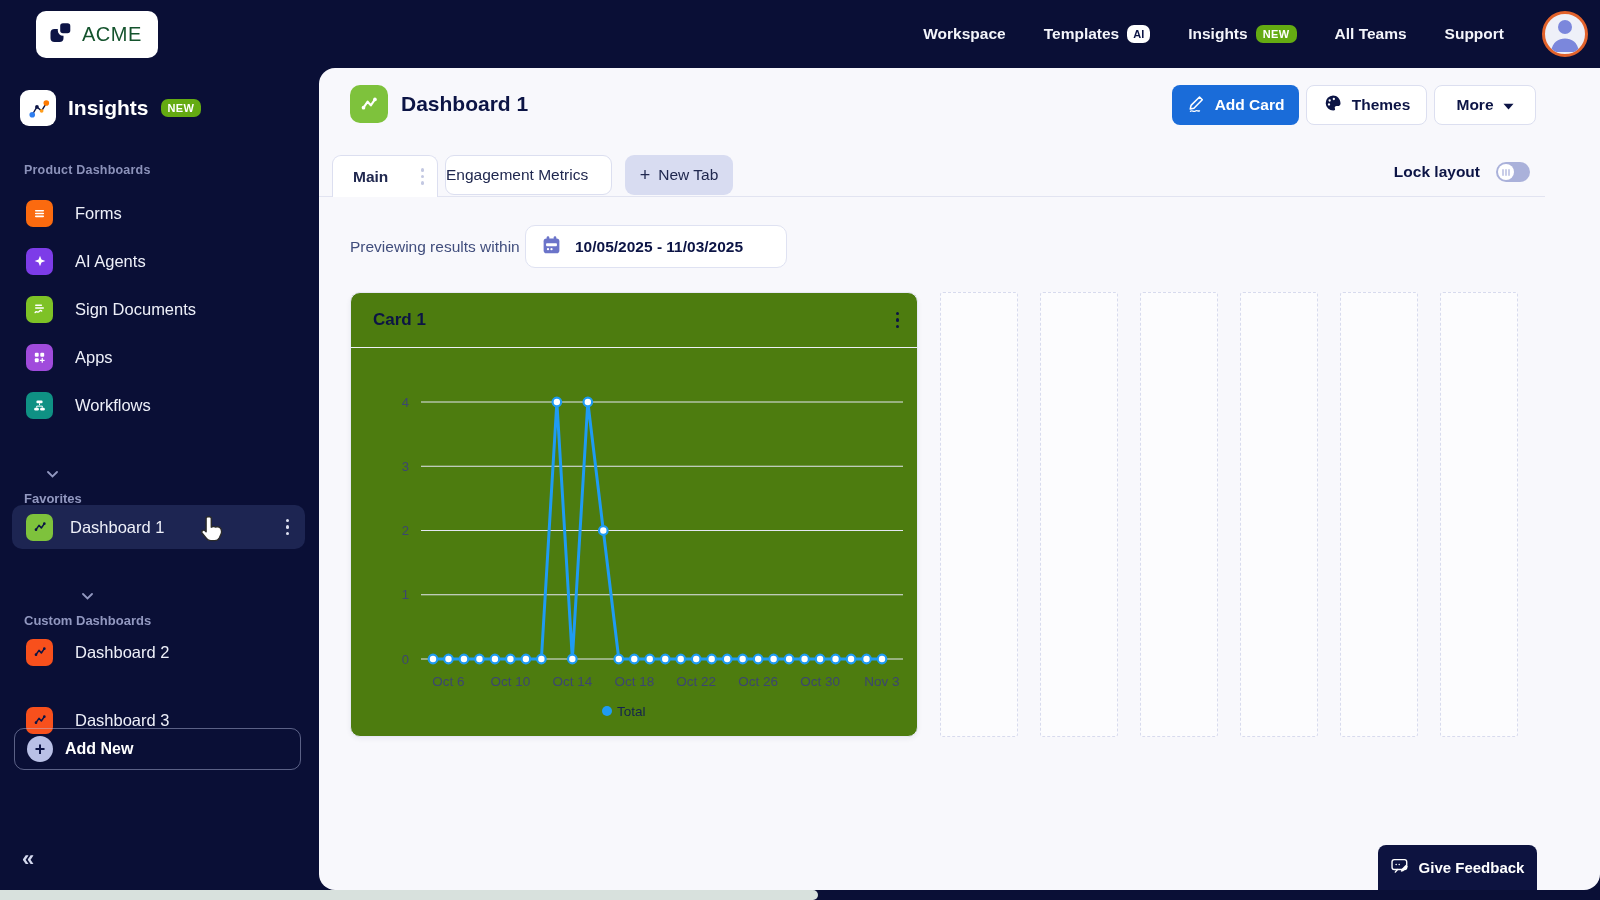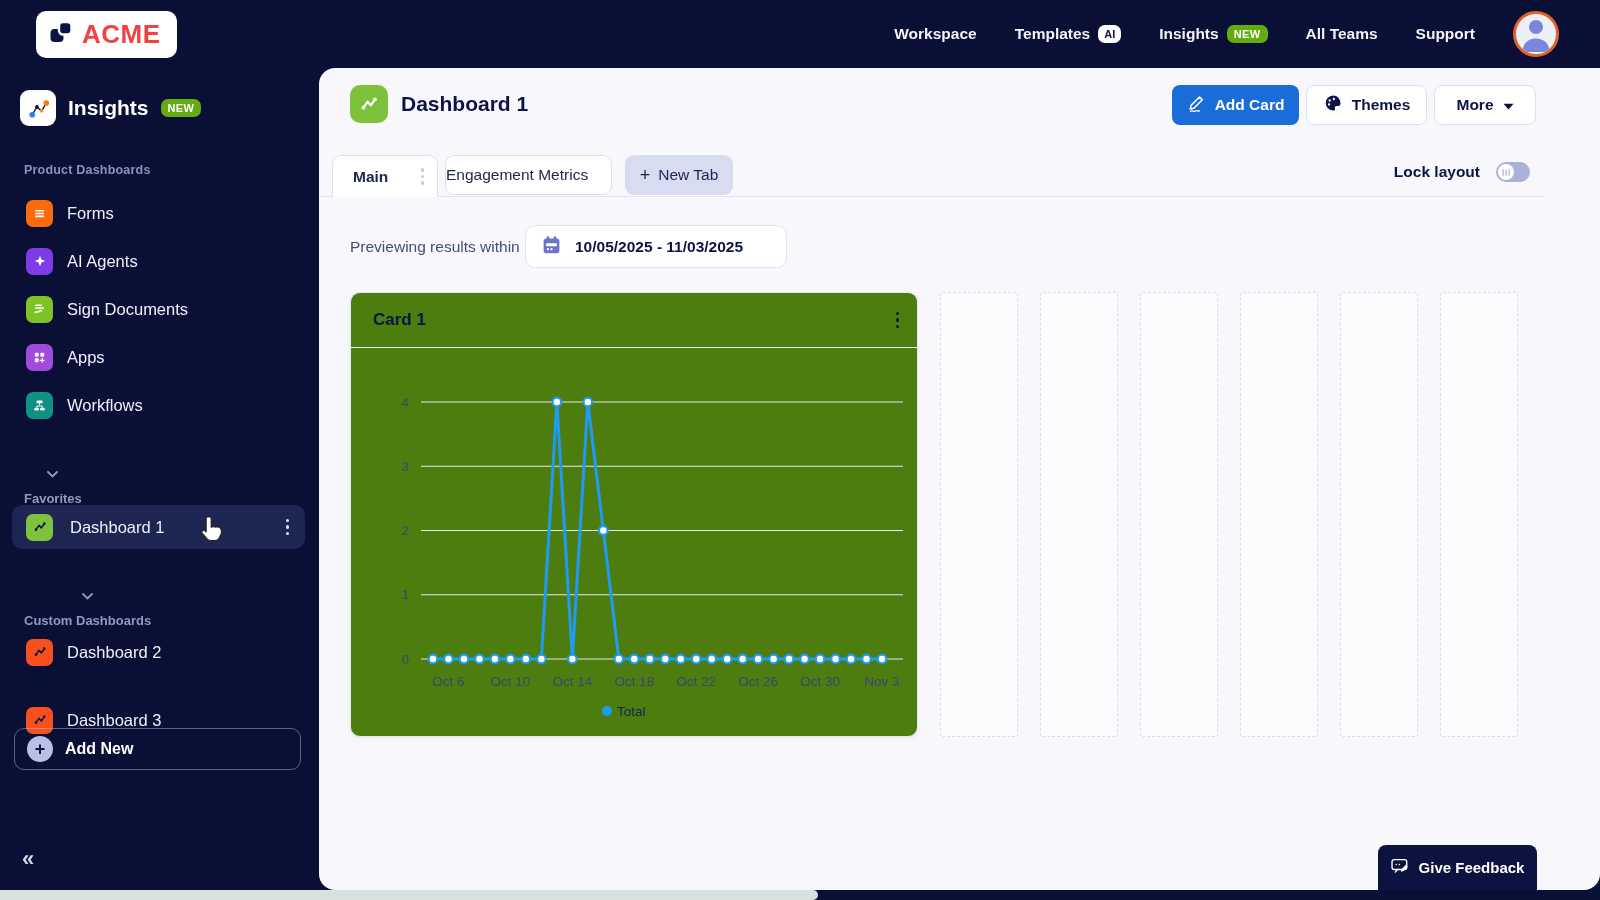"ACME" .logo-text { color: #ef4444 -> #14532d; font-size: 26px -> 20px; font-weight: 700 -> 400 }
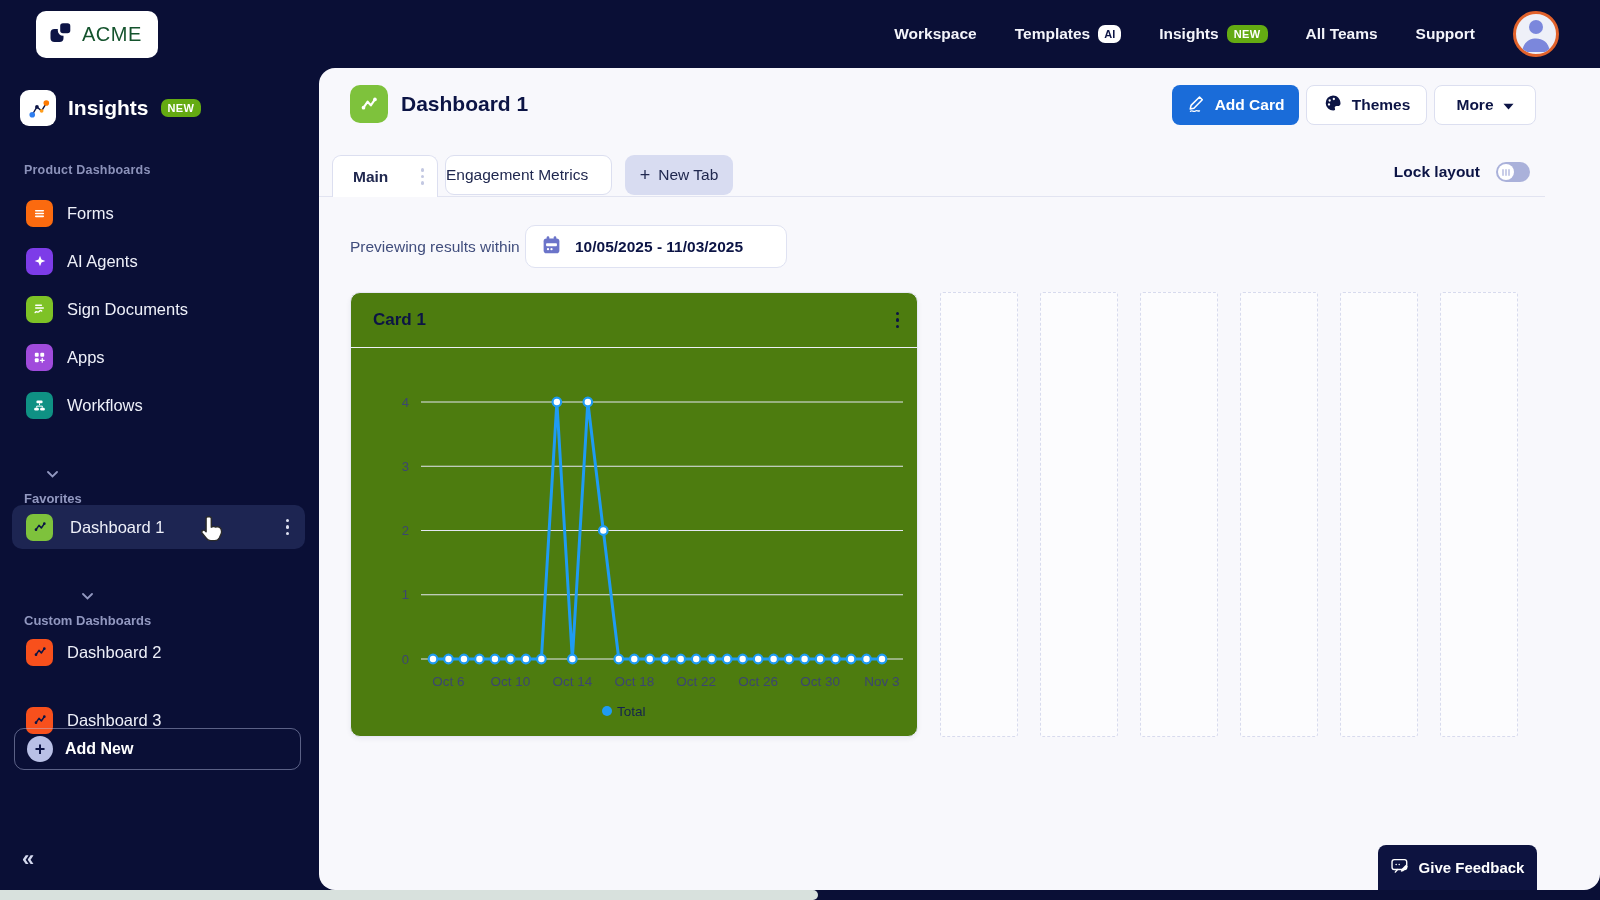"Workspace" .topnav { padding-right: 41px -> 12px }
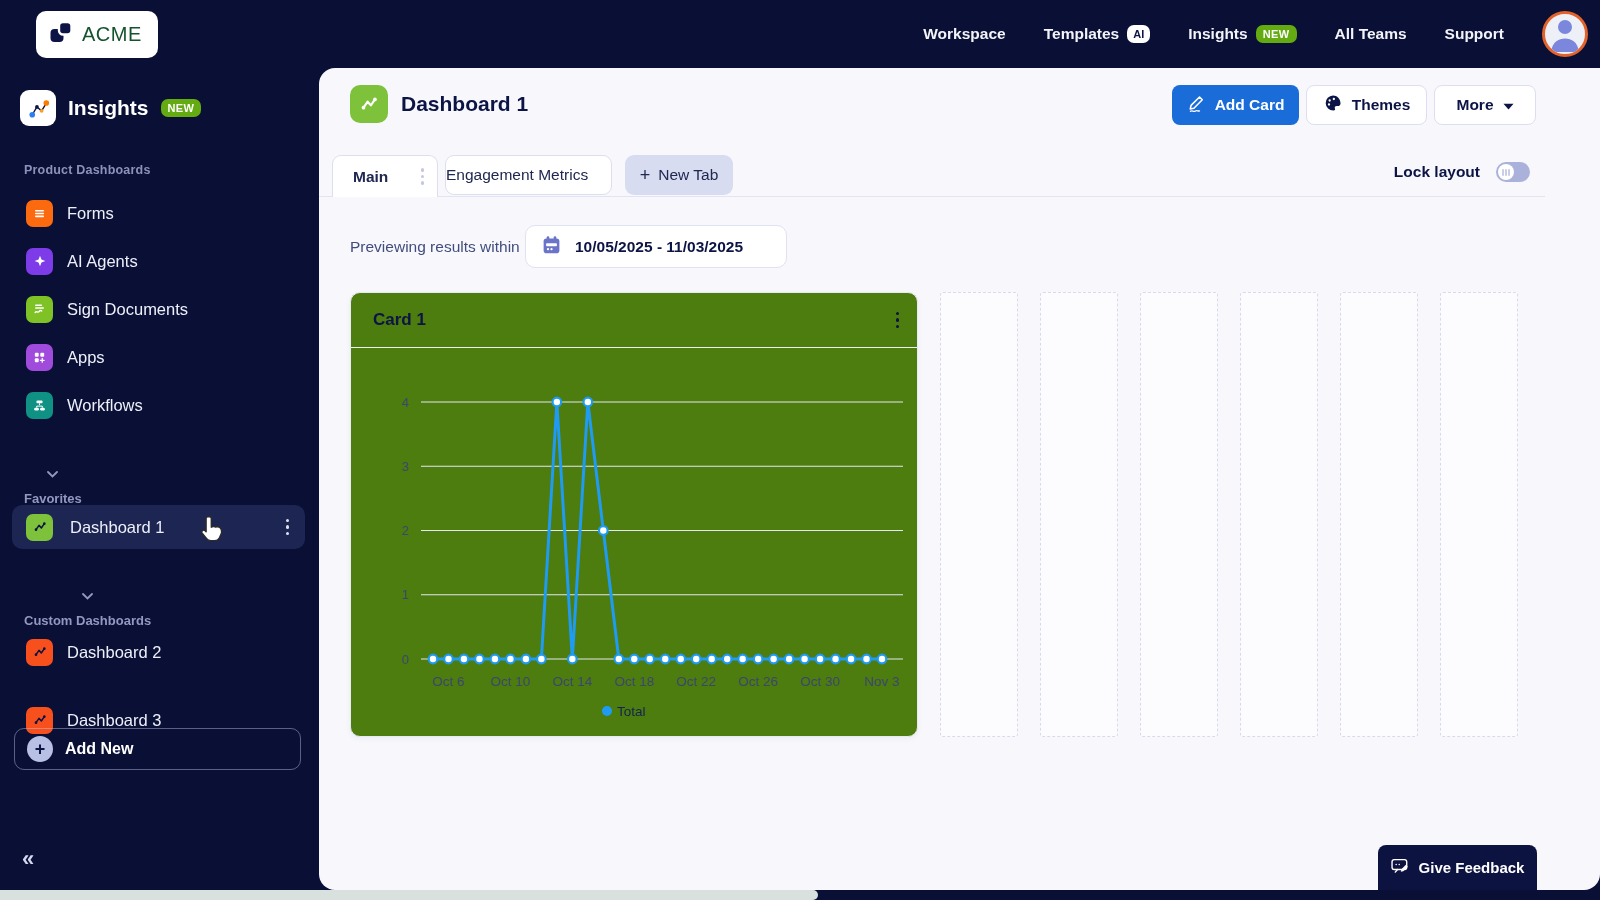"Forms" .side-item { gap: 14px -> 22px }
